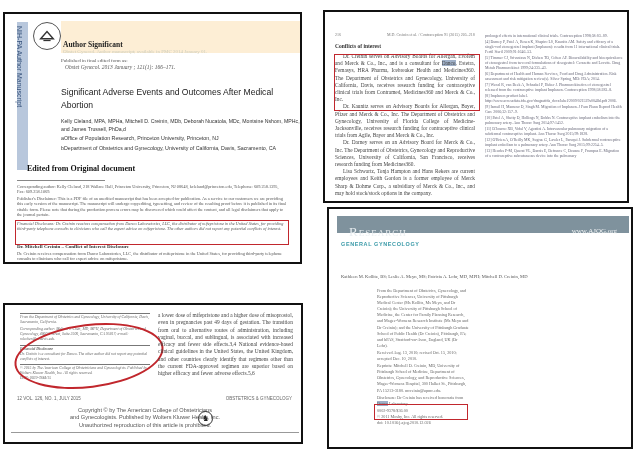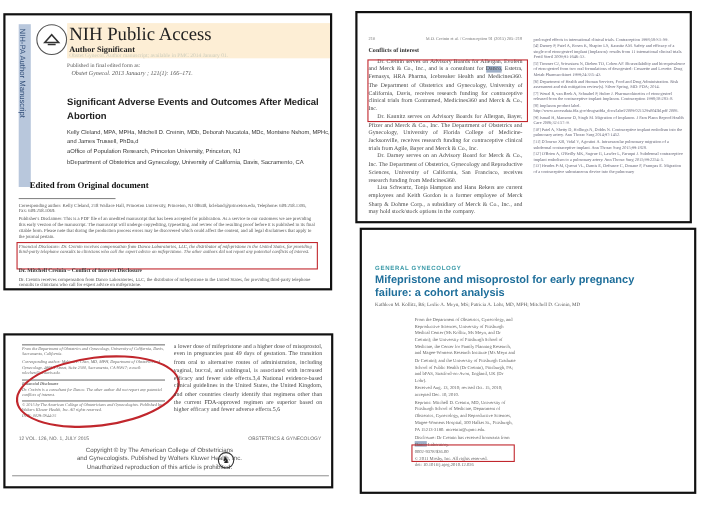"NIH Public Access" div.nih-title { html: <div>NIH Public Access</div> -> none }
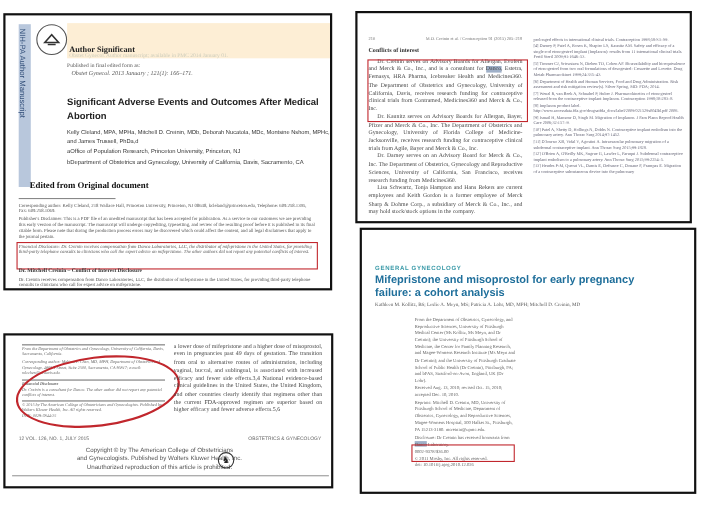"Significant Adverse Events and Outcomes" .art-title { font-weight: bold -> normal }
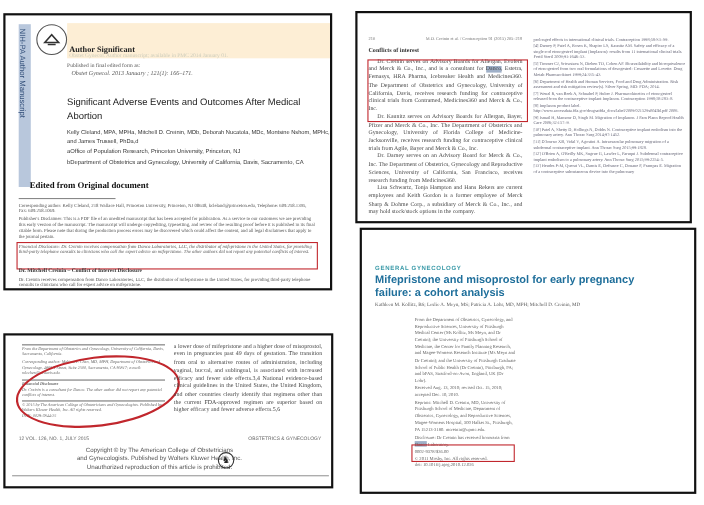"Research" div.res-bar { html: none -> <div> <span>Research</span> <span>www.AJOG.org</span> </div> }
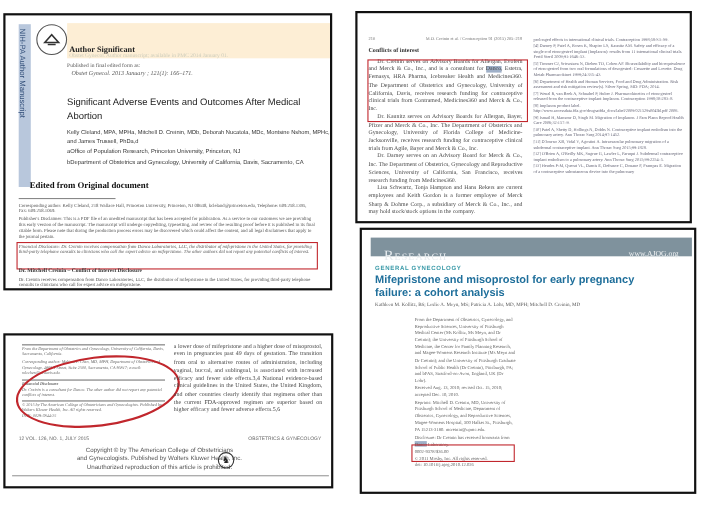"Mifepristone and misoprostol for early" div.ajog-title { html: <div>Mifepristone and misoprostol for early pregnancy failure: a cohort analysis</div> -> none }
